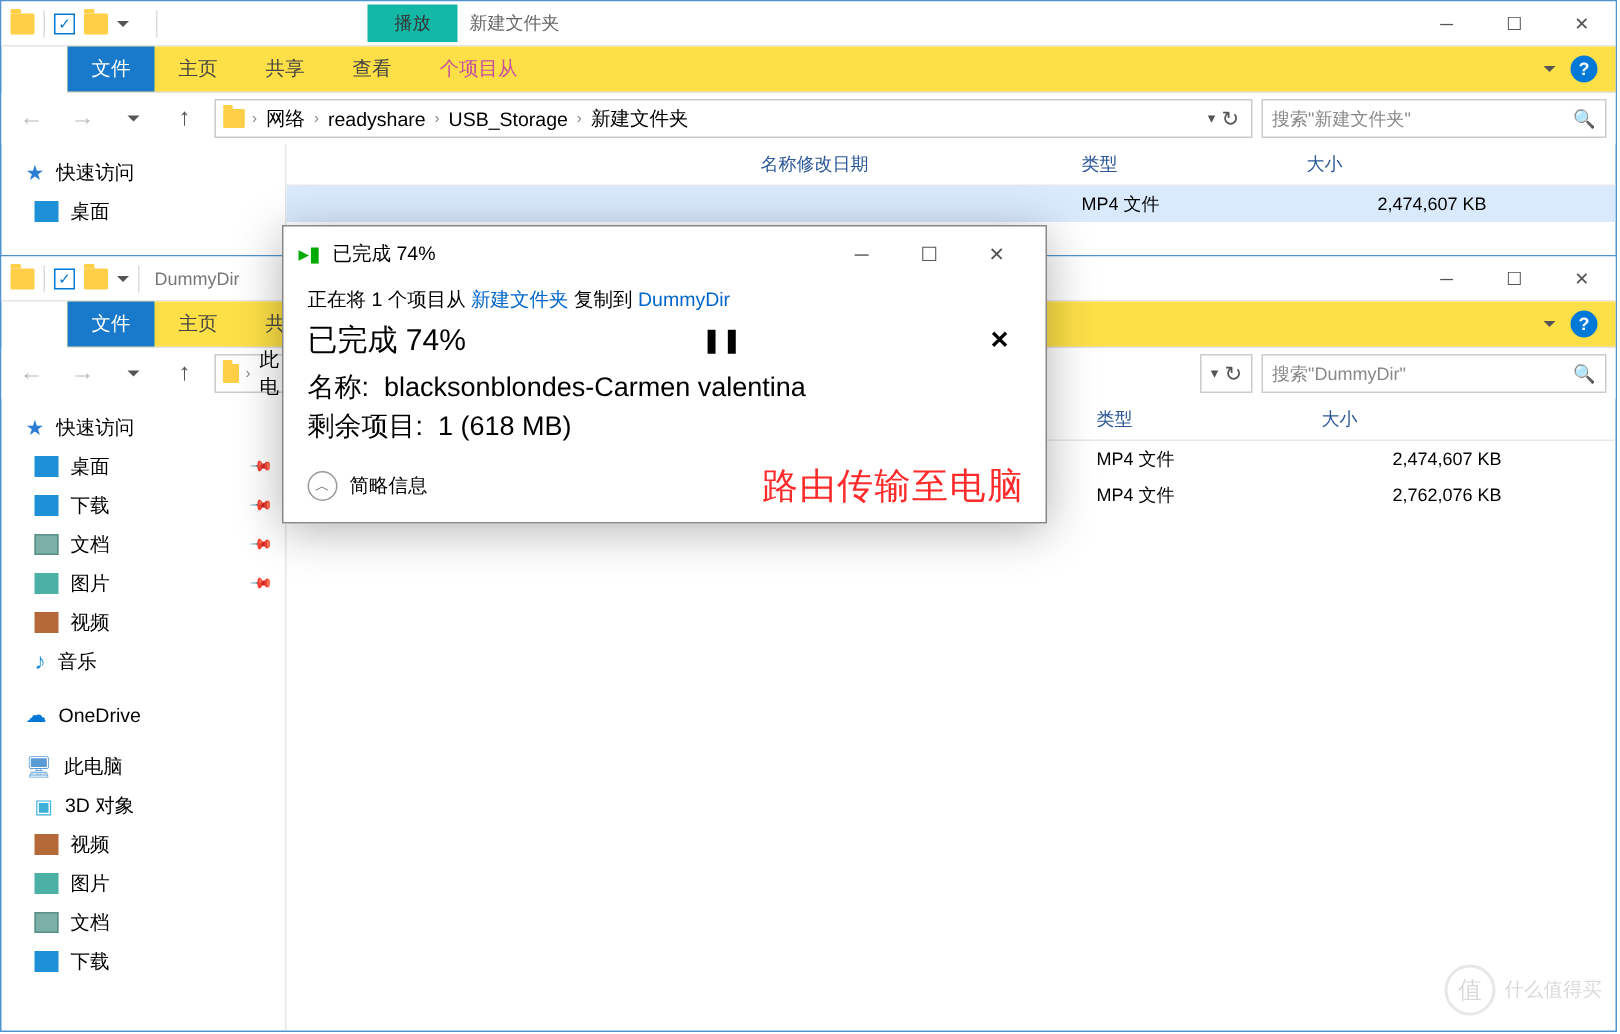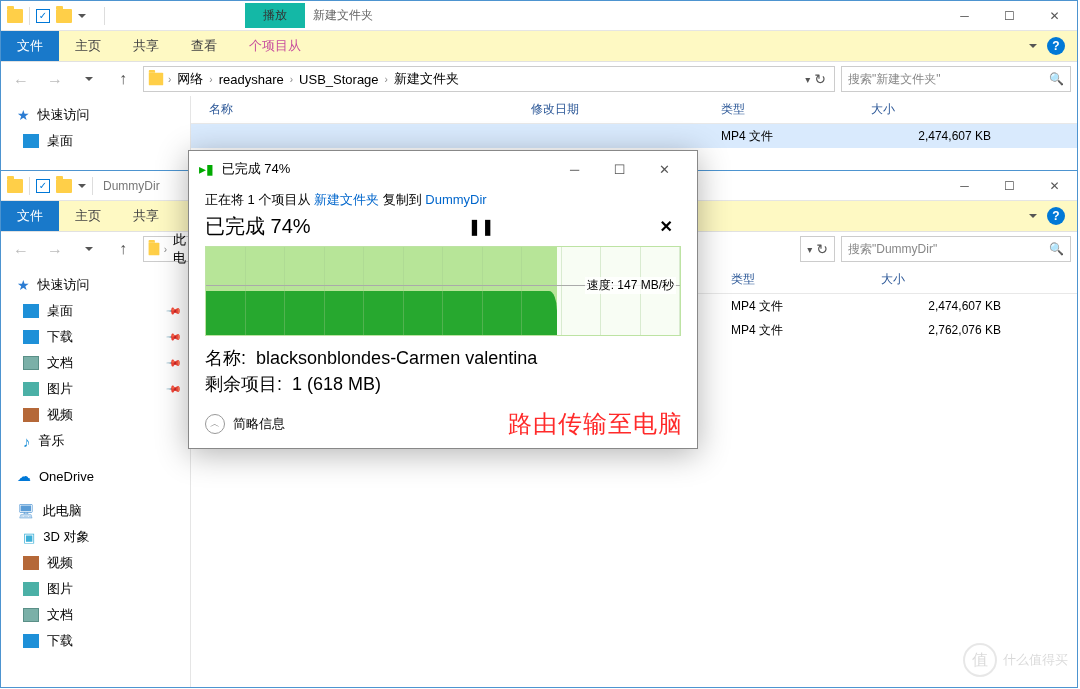"文件" .ribbon-tabs { background: #fef9c3 -> #fde047; margin-left: none -> 44px }
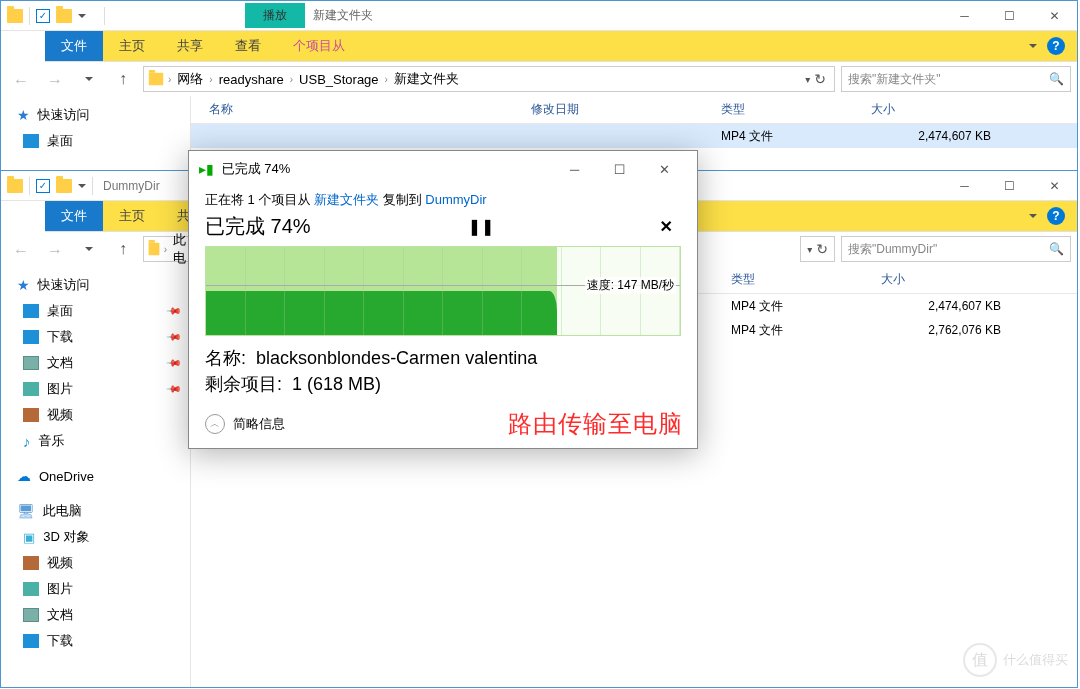"名称" .col-name { text-align: none -> right }
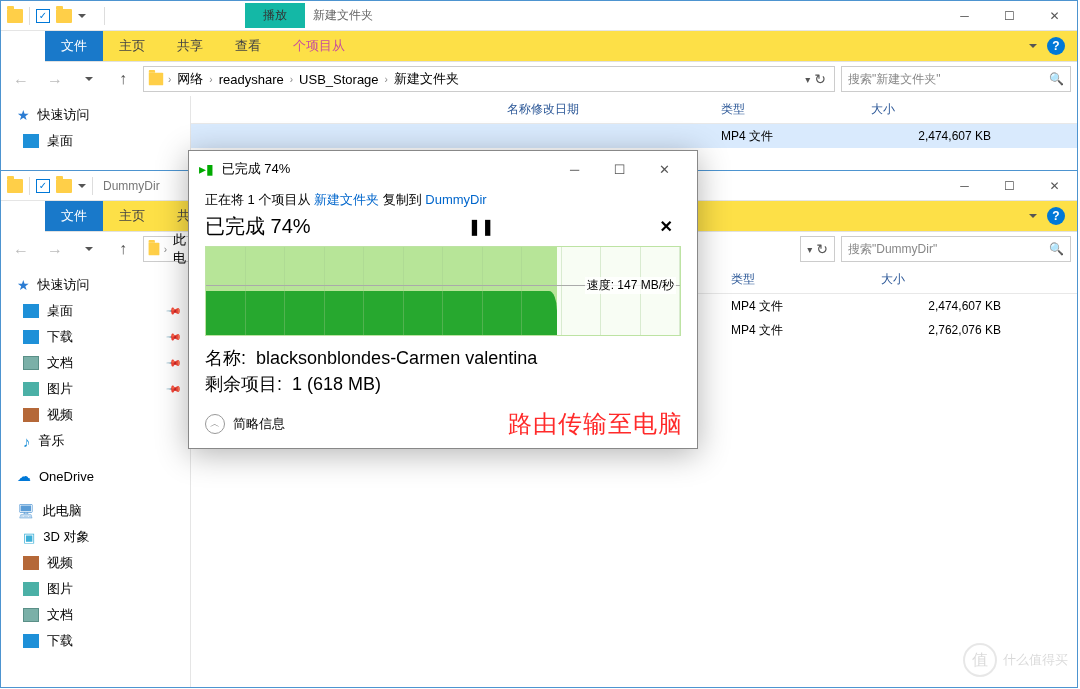"速度: 147 MB/秒" div.graph { html: <div> <div></div> <div></div> <hr> <div> <div></div> <div></div> <div></div> <div></div> <div></div> <div></div> <div></div> <div></div> <div></div> <div></div> <div></div> <div></div> </div> <div>速度: 147 MB/秒</div> </div> -> none }
